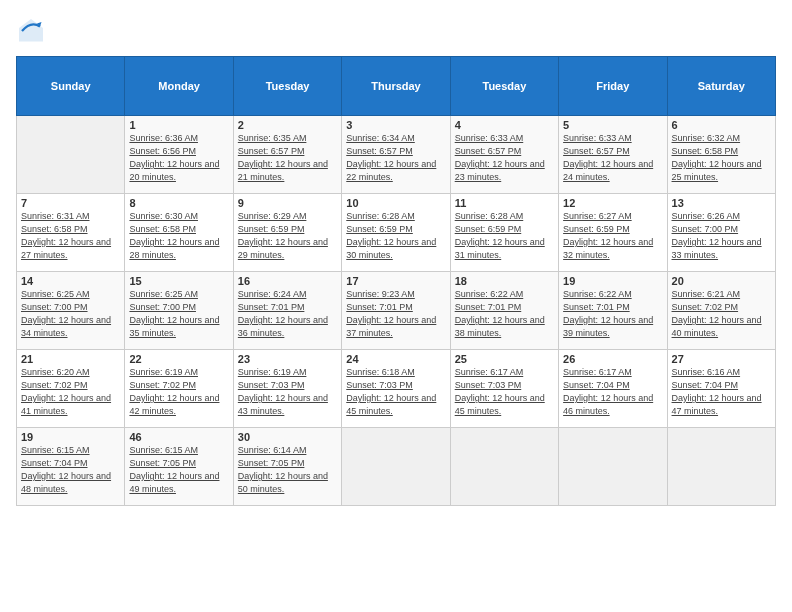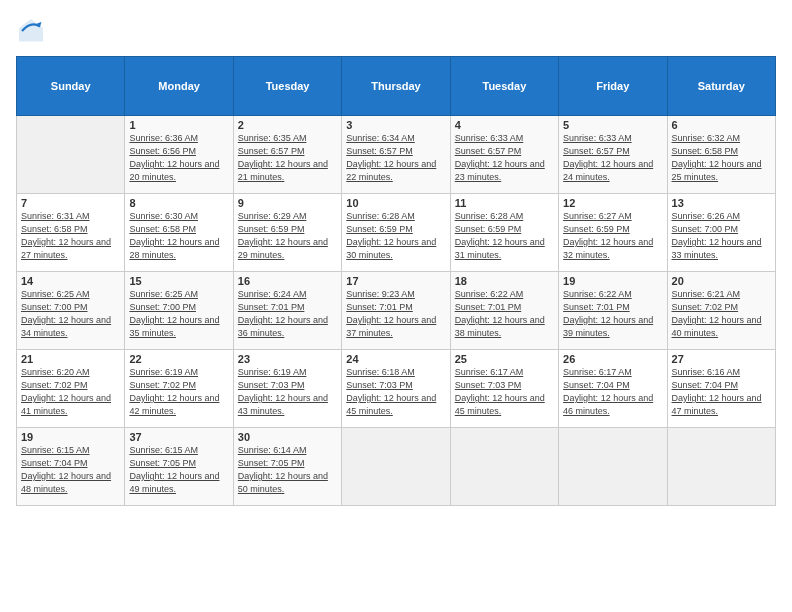"37" span.day-number { text: 37 -> 46 }
